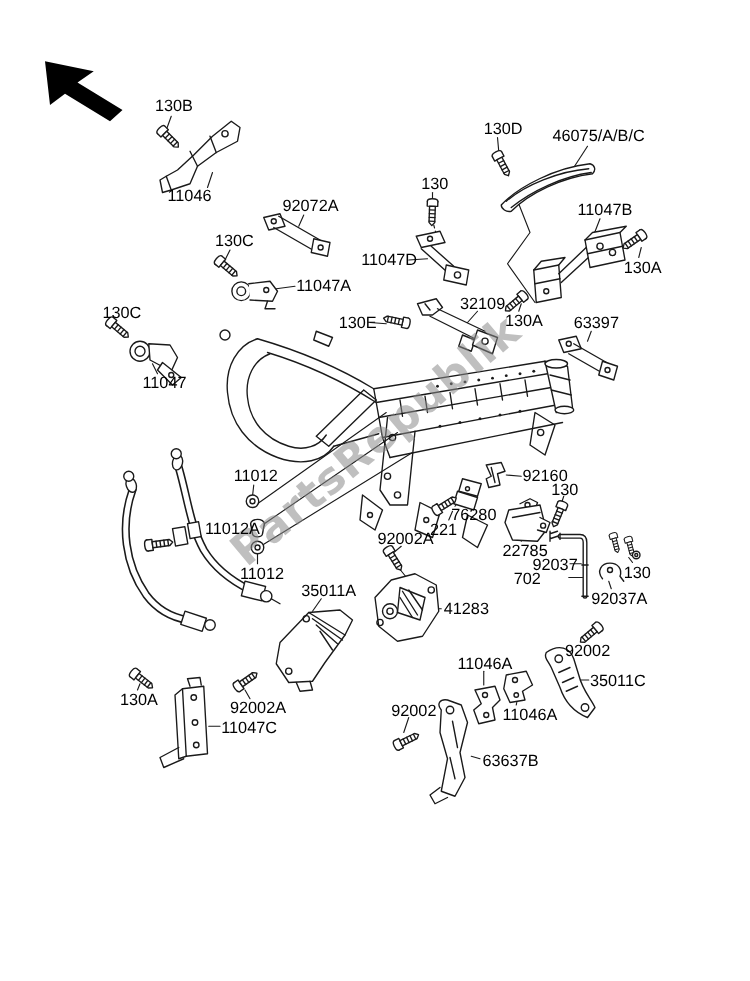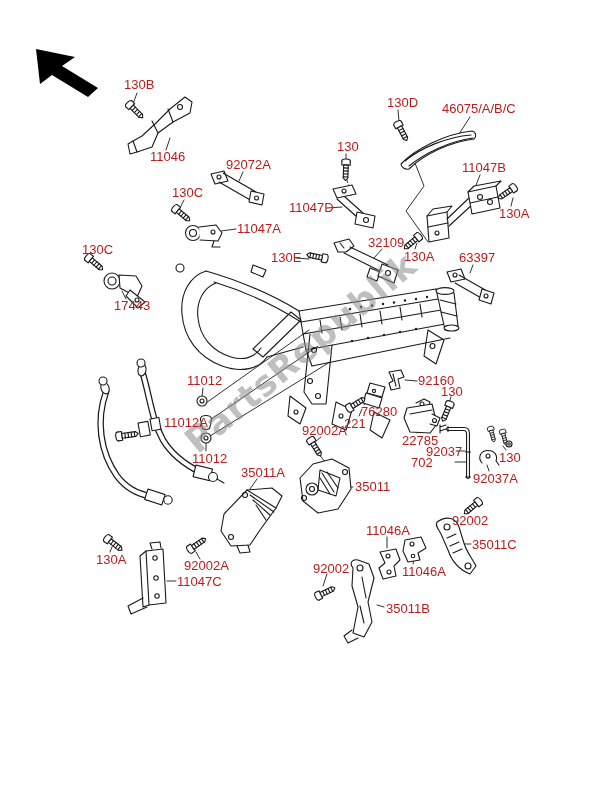"130B" .part-label { color: #b91c1c -> #000000 }
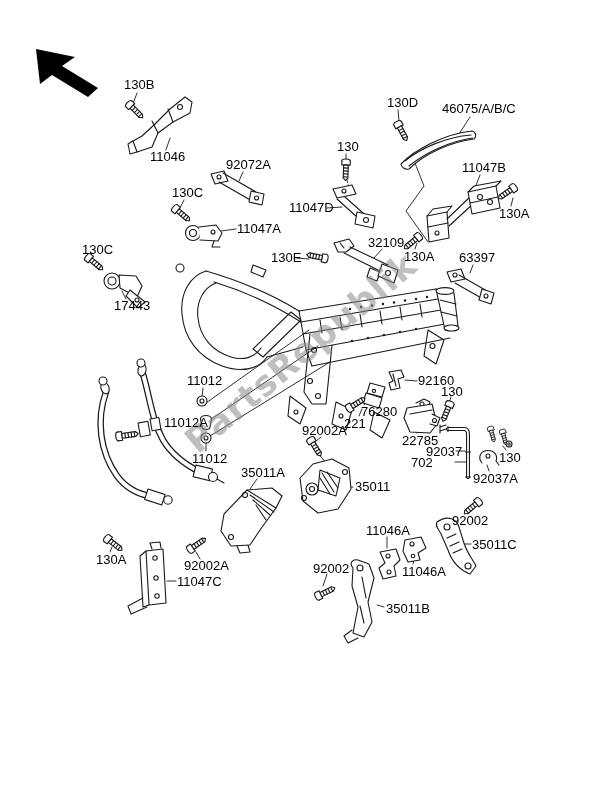"11046" div.part-label { left: 150px -> 134px }
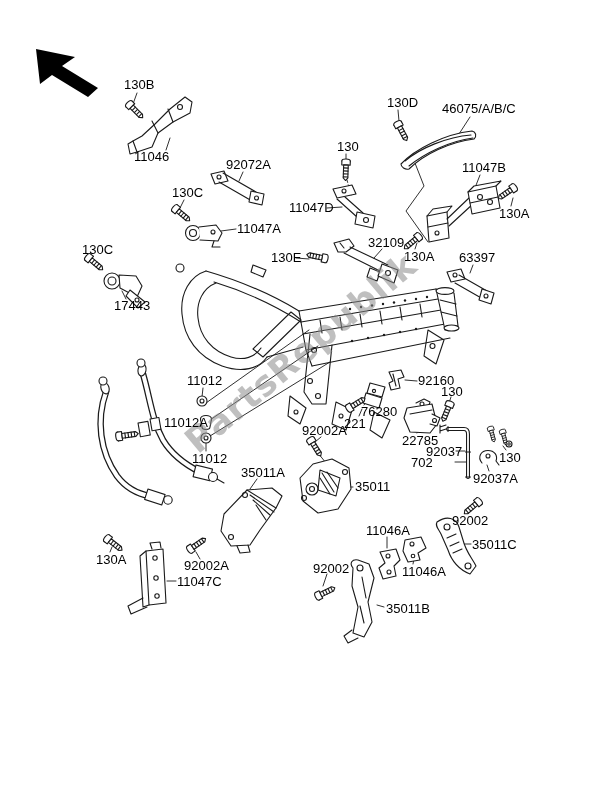"17443" div.part-label { text: 17443 -> 11047 }
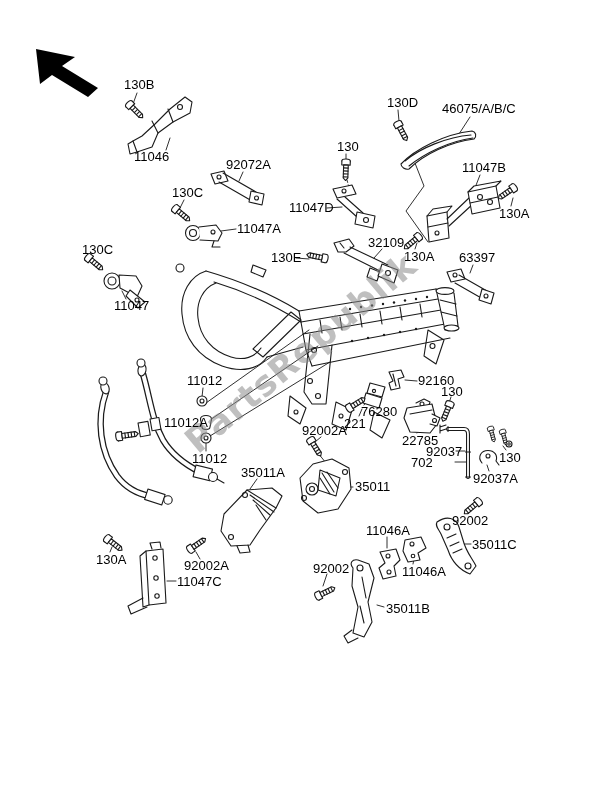"35011" div.part-label { text: 35011 -> 41283 }
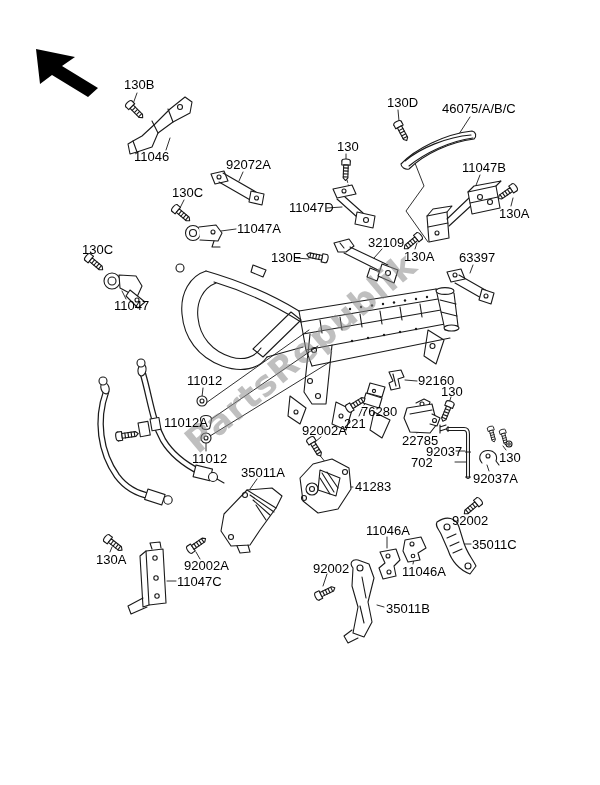"35011B" div.part-label { text: 35011B -> 63637B }
